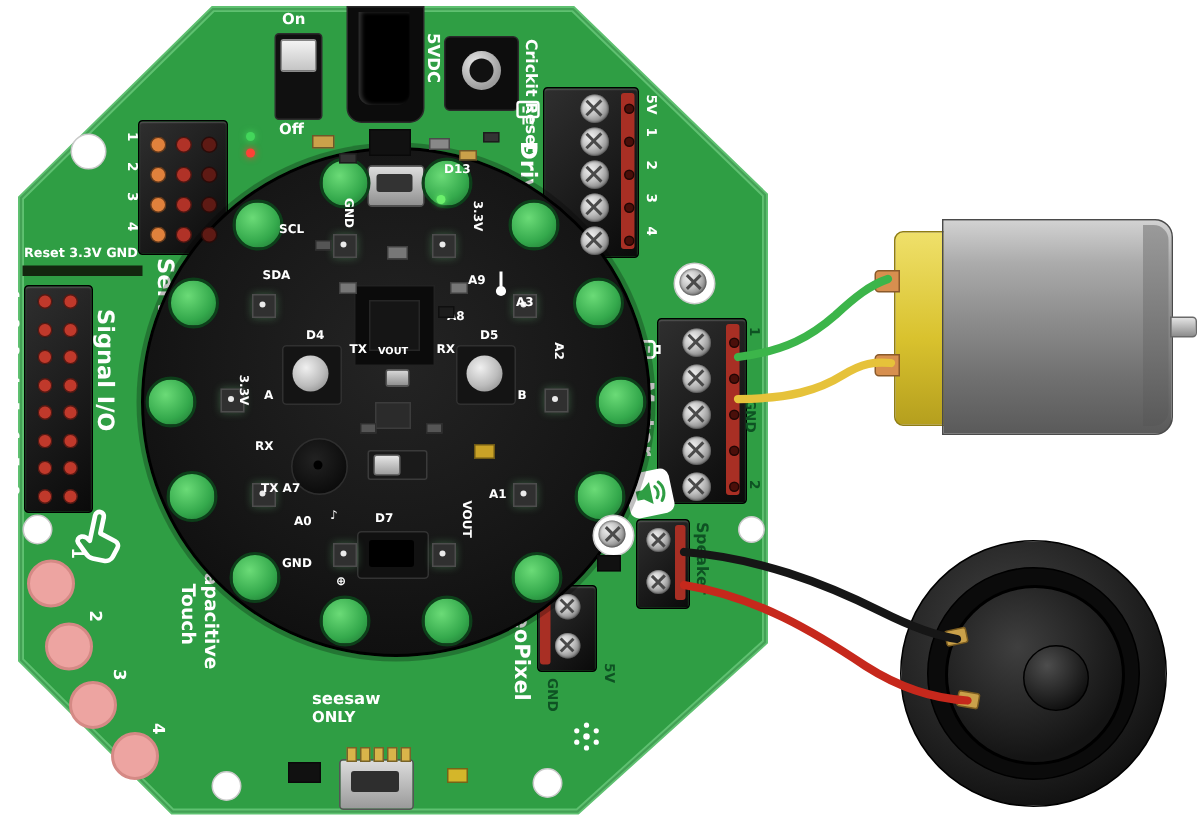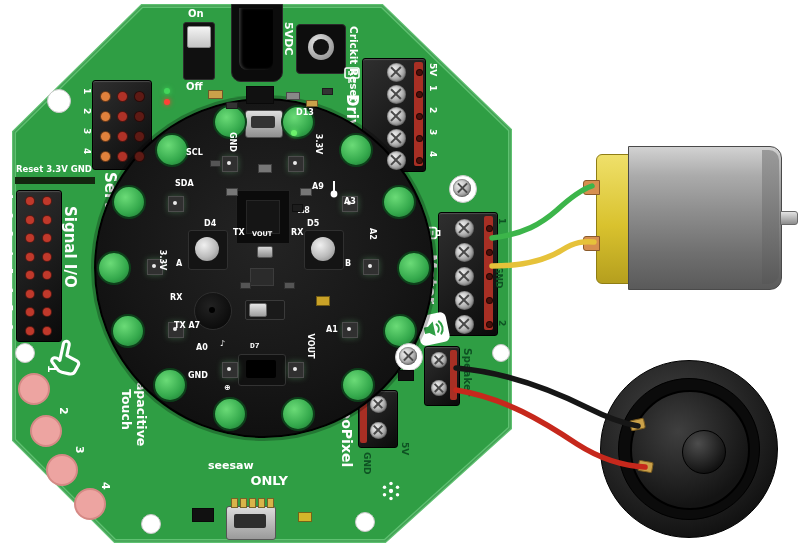"D5" div.lbl { left: 307px -> 320px }
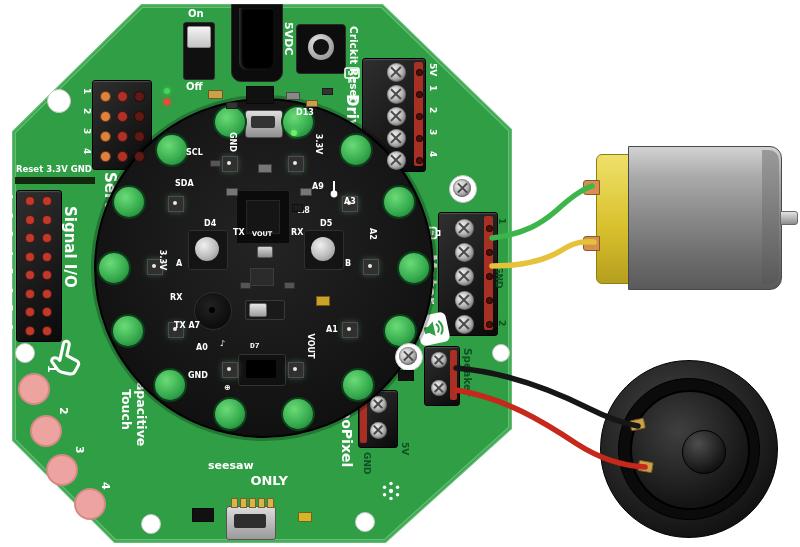"D7" div.lbl { font-family: Liberation Mono, monospace -> none }
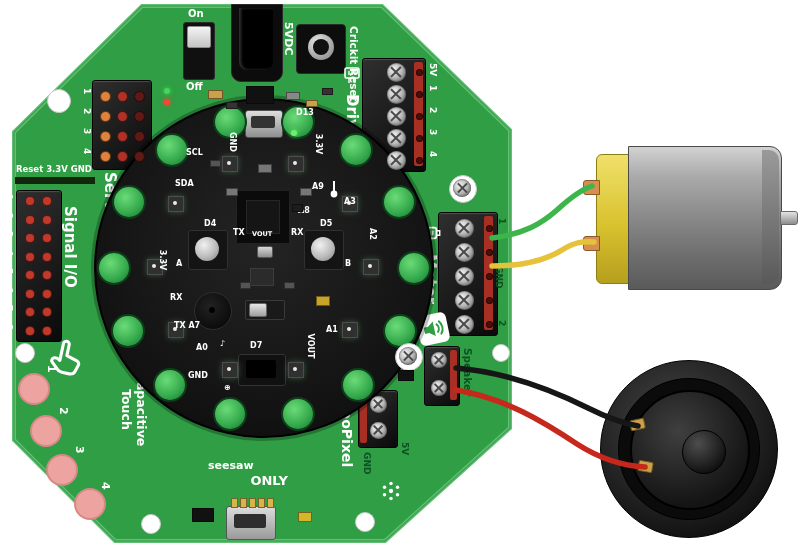"ONLY" div.lbl { font-size: 13px -> 10px; text-align: right -> left }
